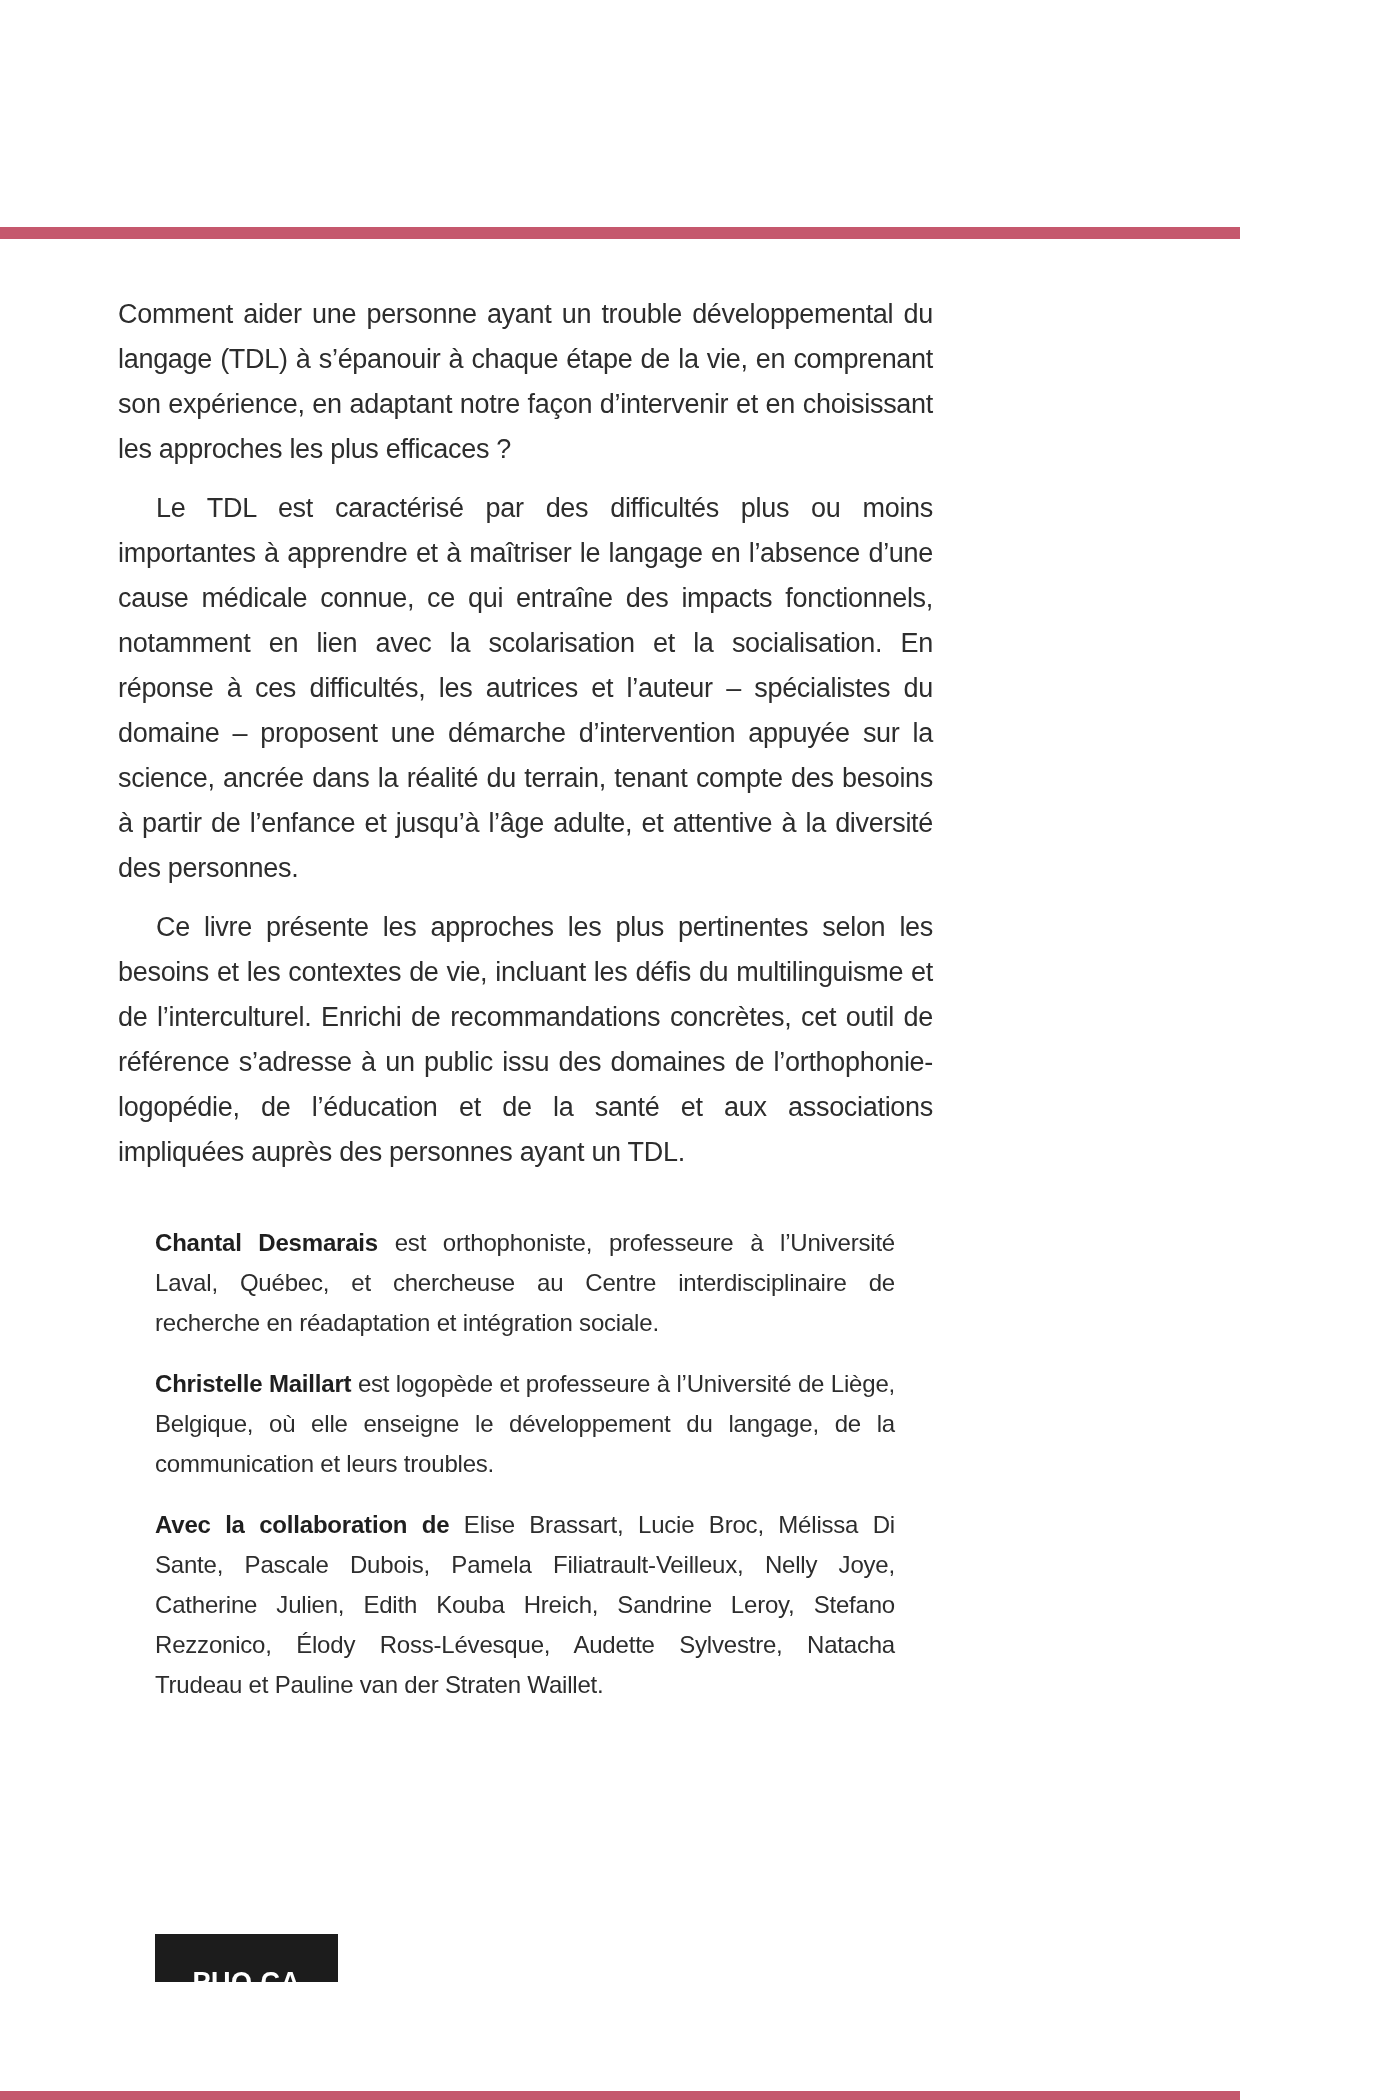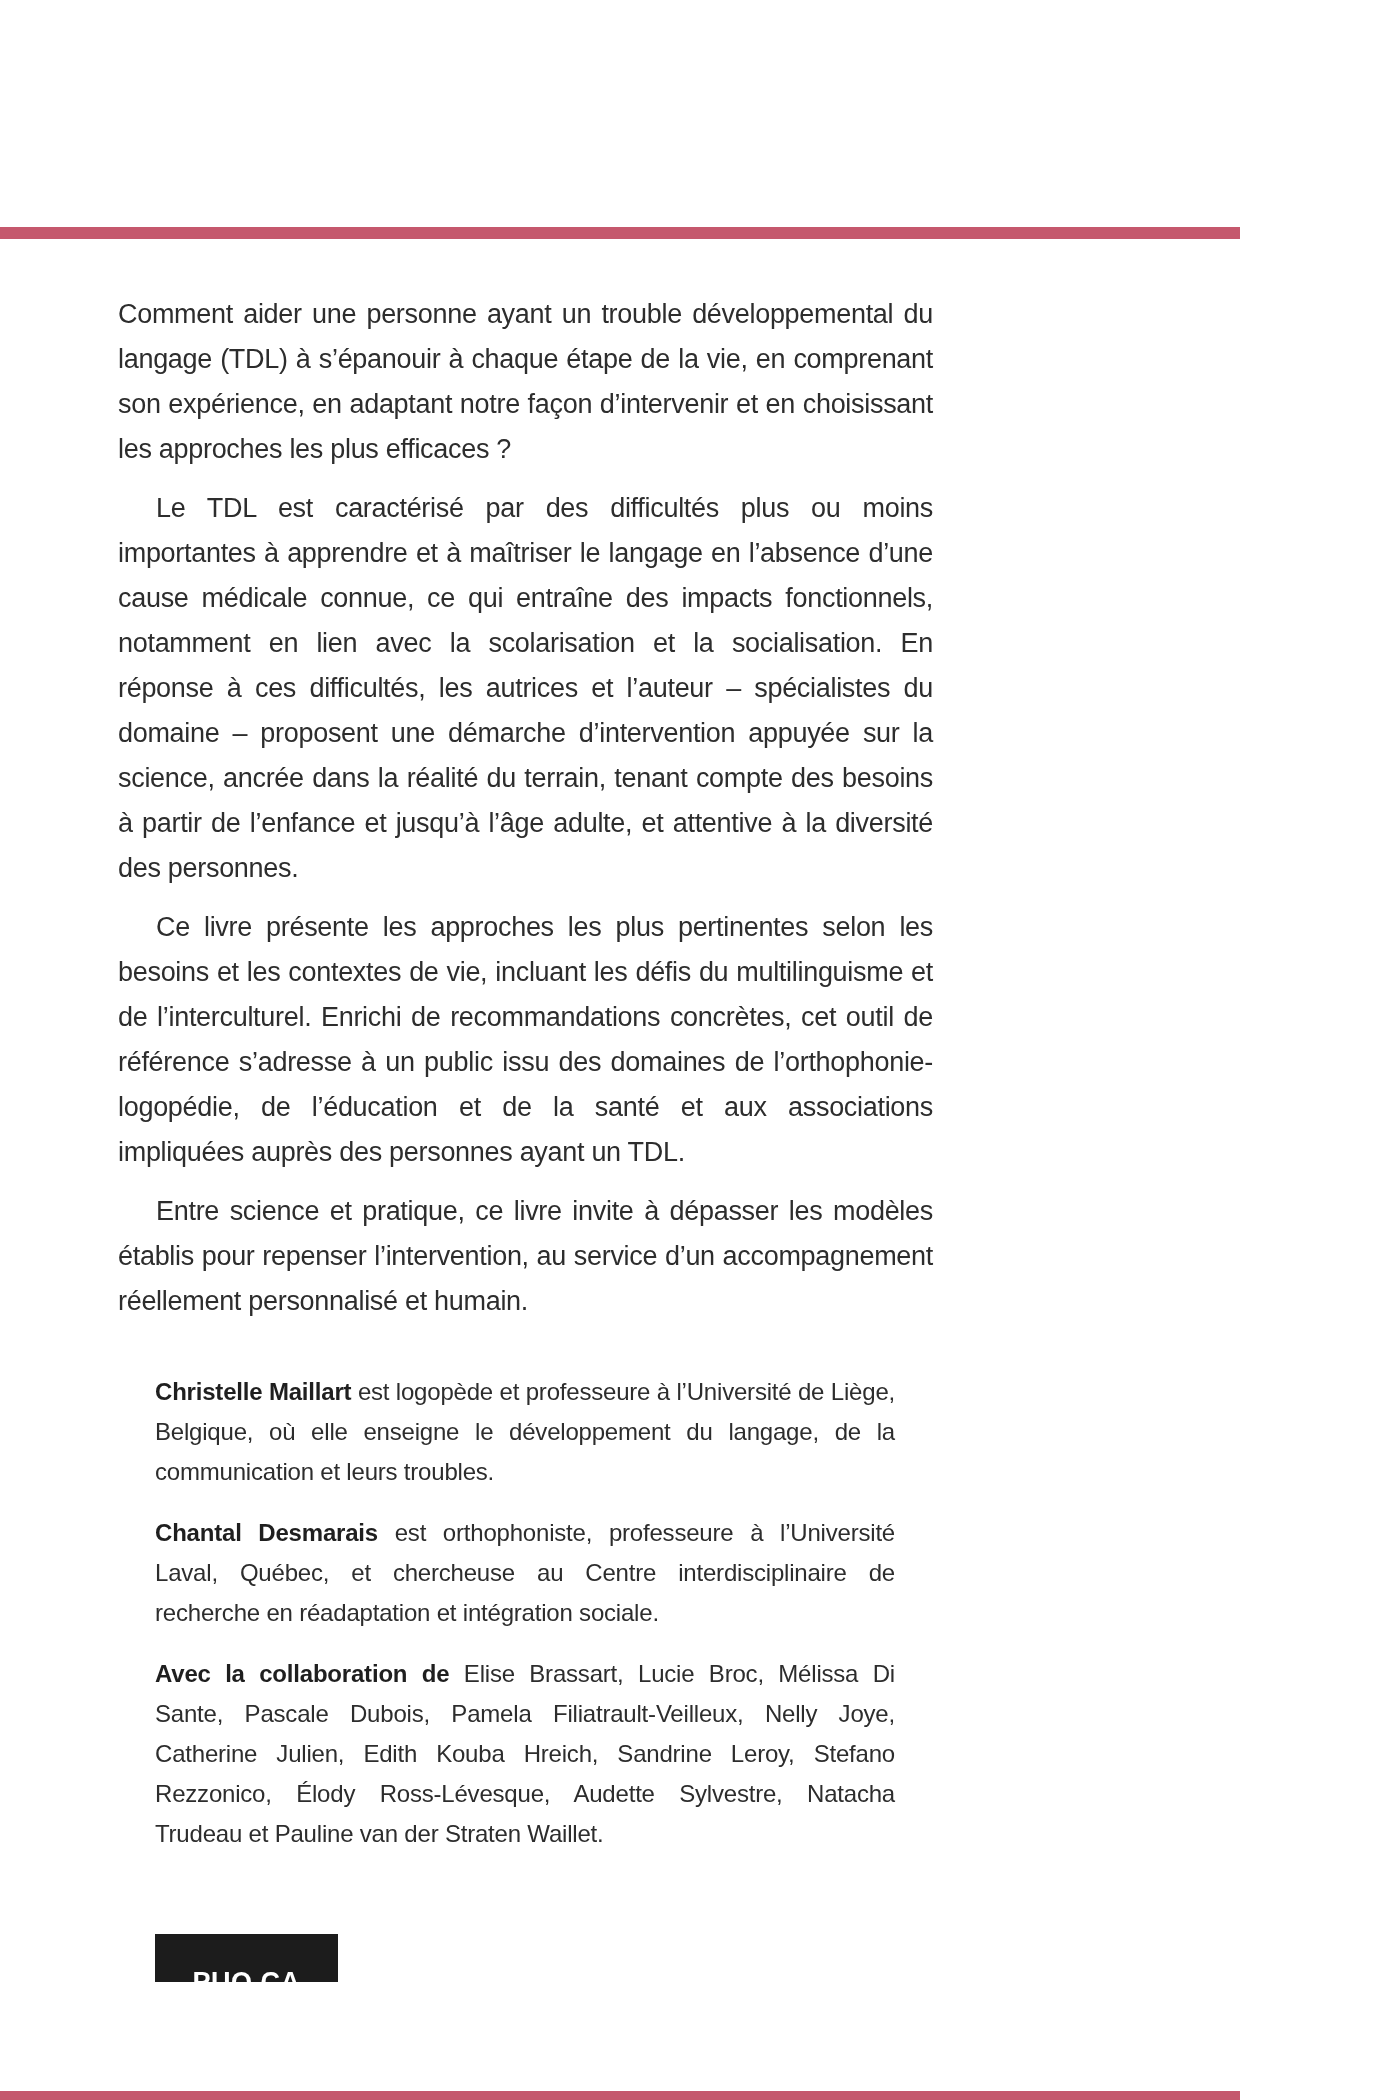"Entre science et pratique, ce" p.para { html: <p>Entre science et pratique, ce livre invite à dépasser les modèles établis pour repenser l’intervention, au service d’un accompagnement réellement personnalisé et humain.</p> -> none }
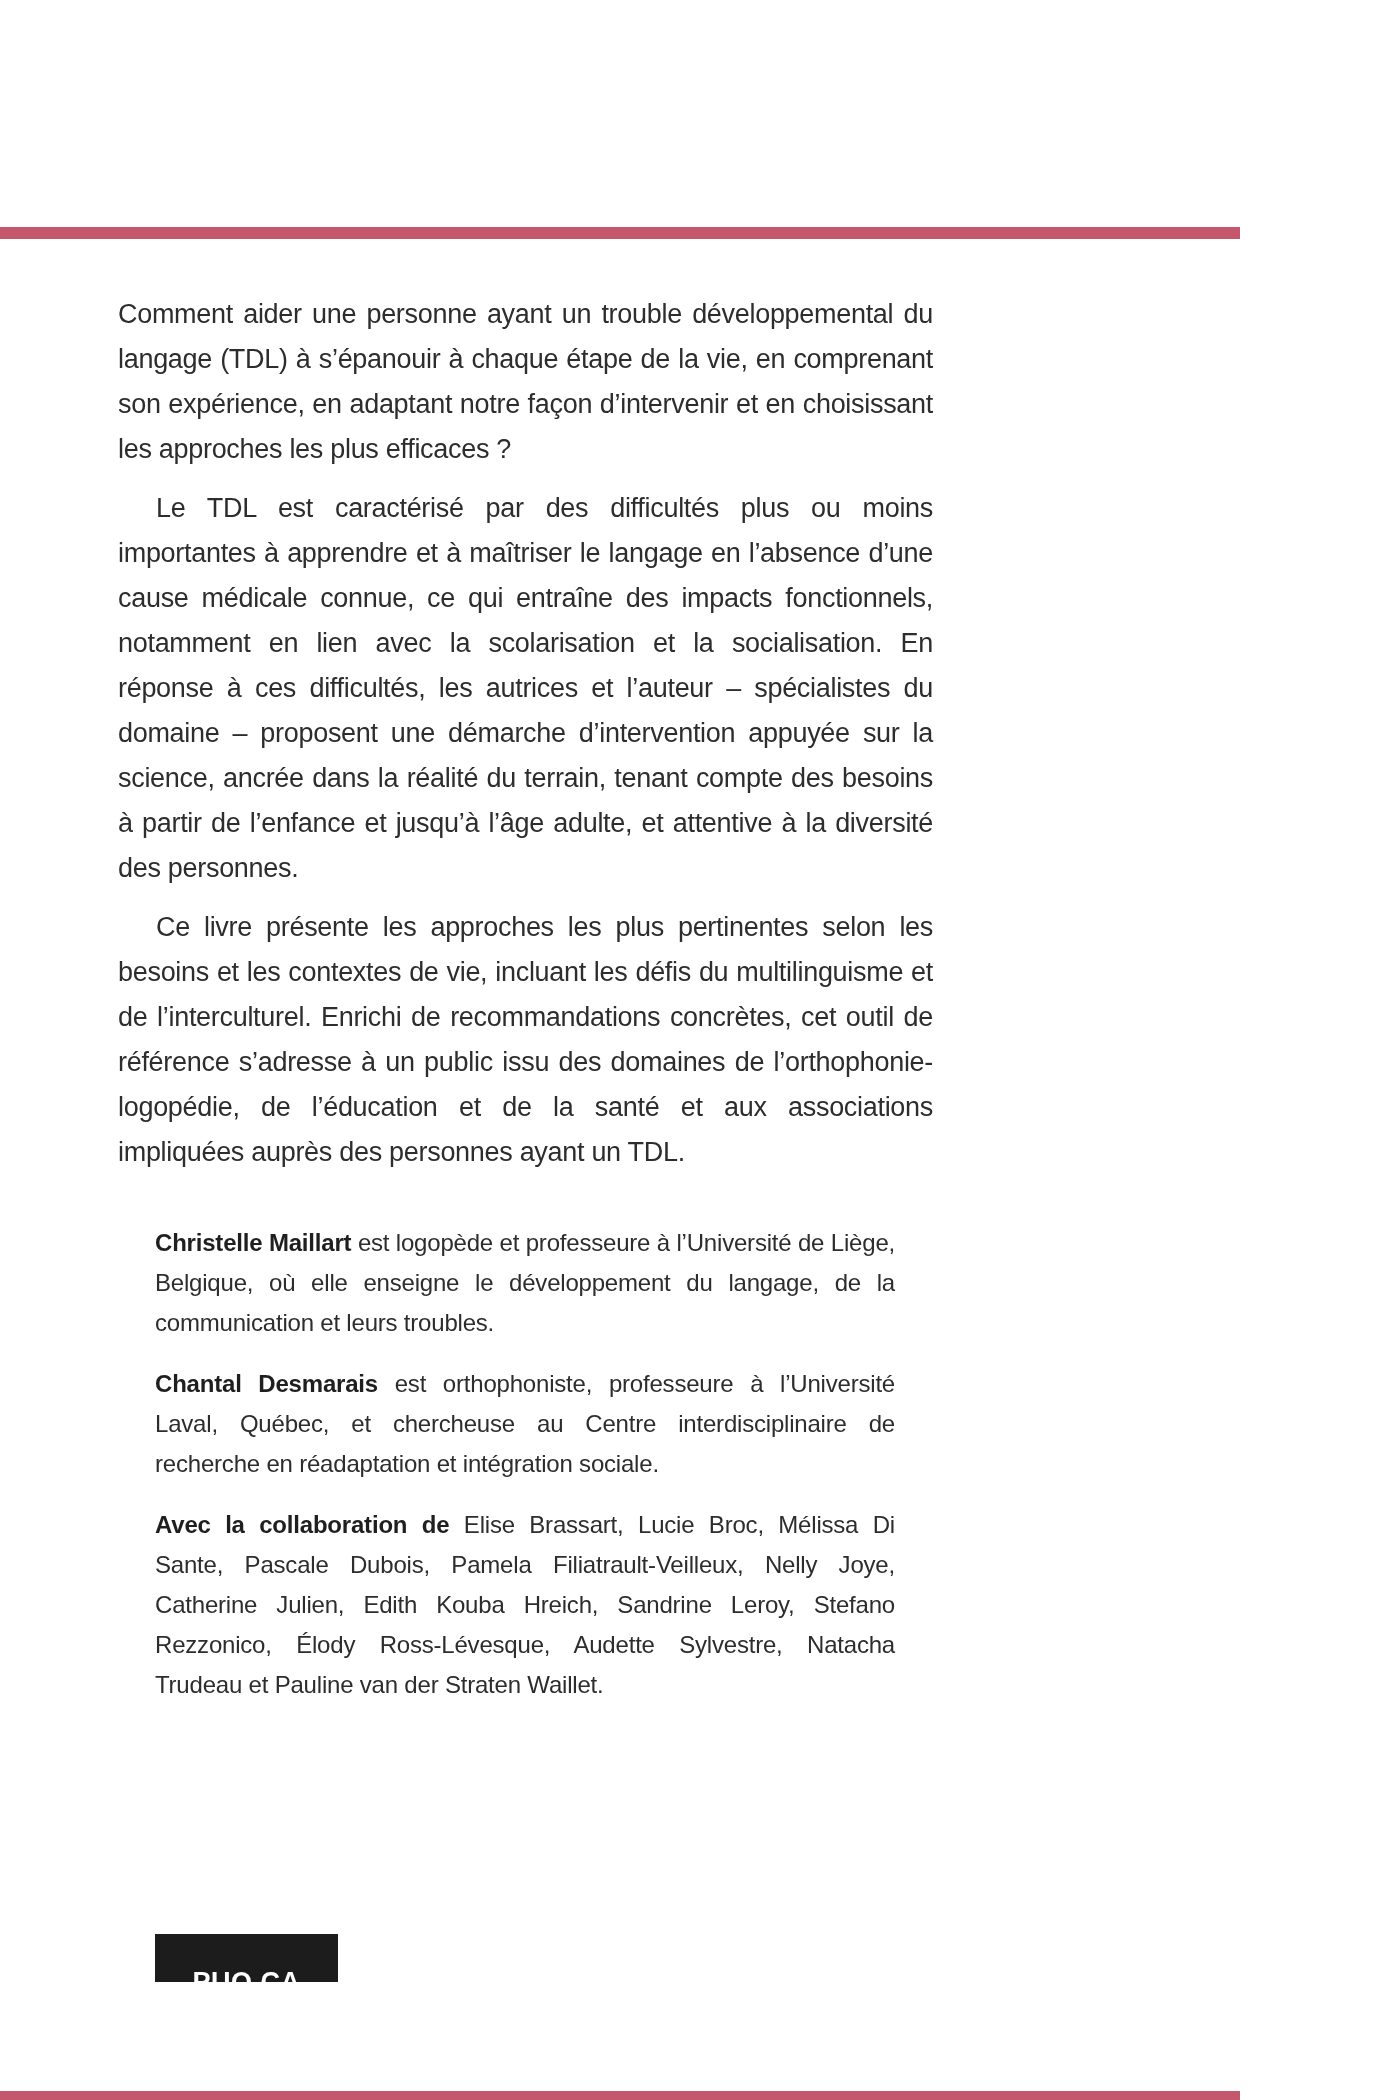"Christelle Maillart est logopède et" p.bio { order: before "Chantal Desmarais est orthophoniste," -> after "Chantal Desmarais est orthophoniste," }
